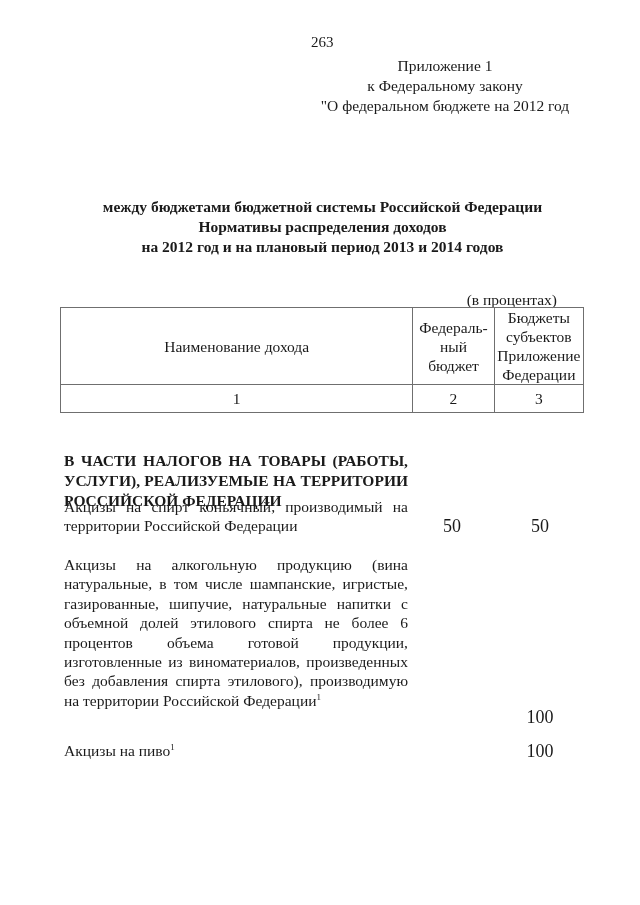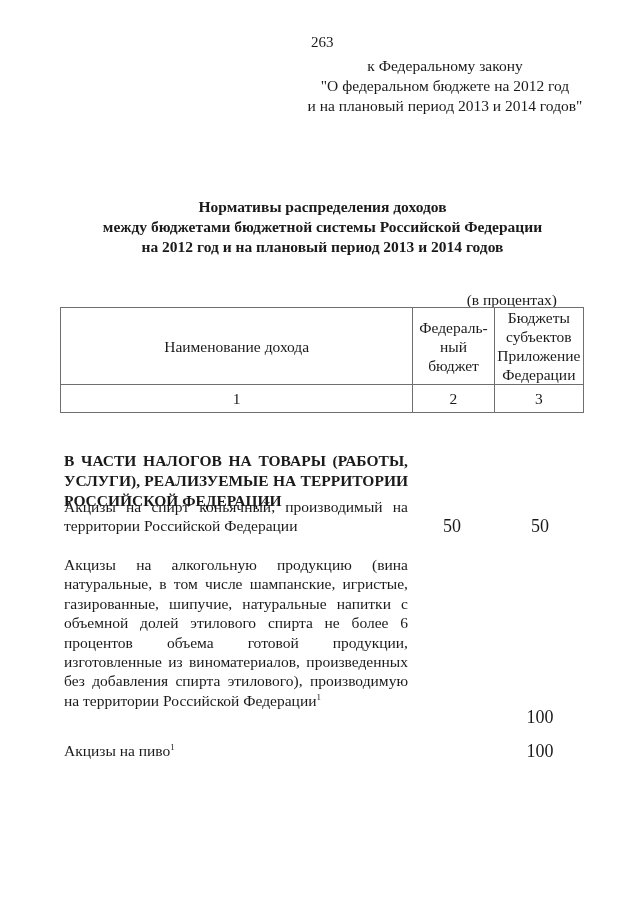"Приложение 1" div { html: none -> <div>Приложение 1</div> }
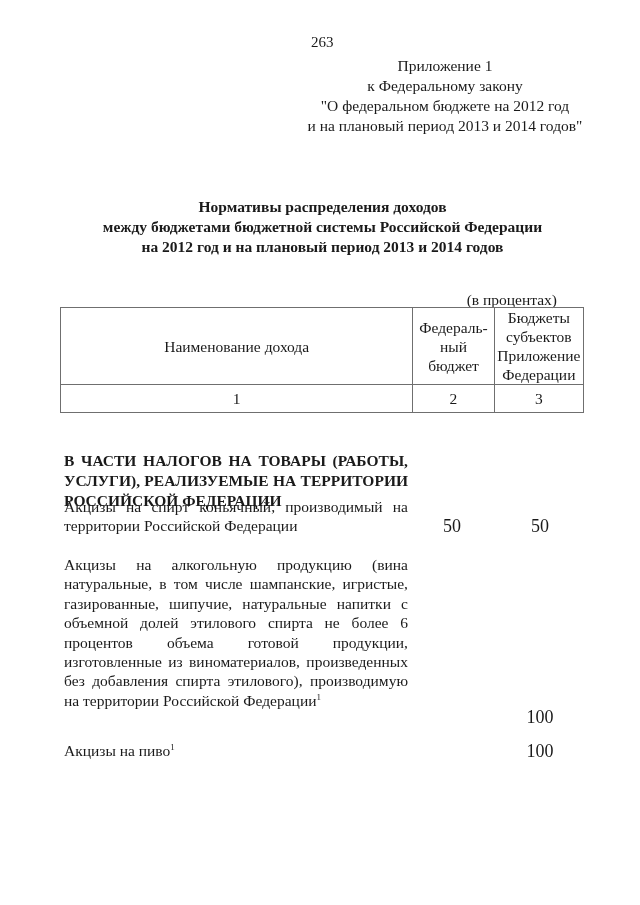"и на плановый период 2013" div { html: <div>и на плановый период 2013 и 2014 годов"</div> -> none }
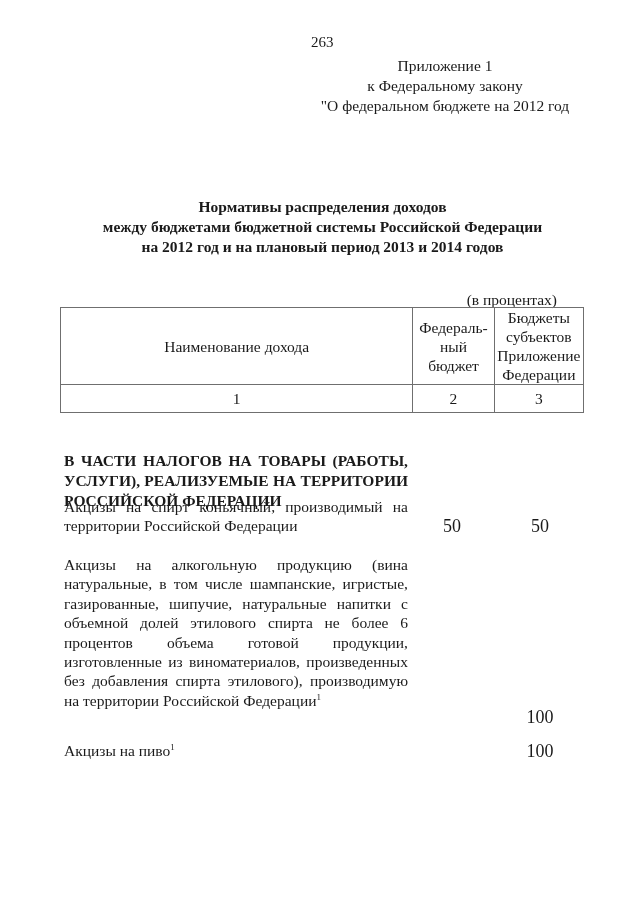"Нормативы распределения доходов" div { order: before "между бюджетами бюджетной системы" -> after "между бюджетами бюджетной системы" }
